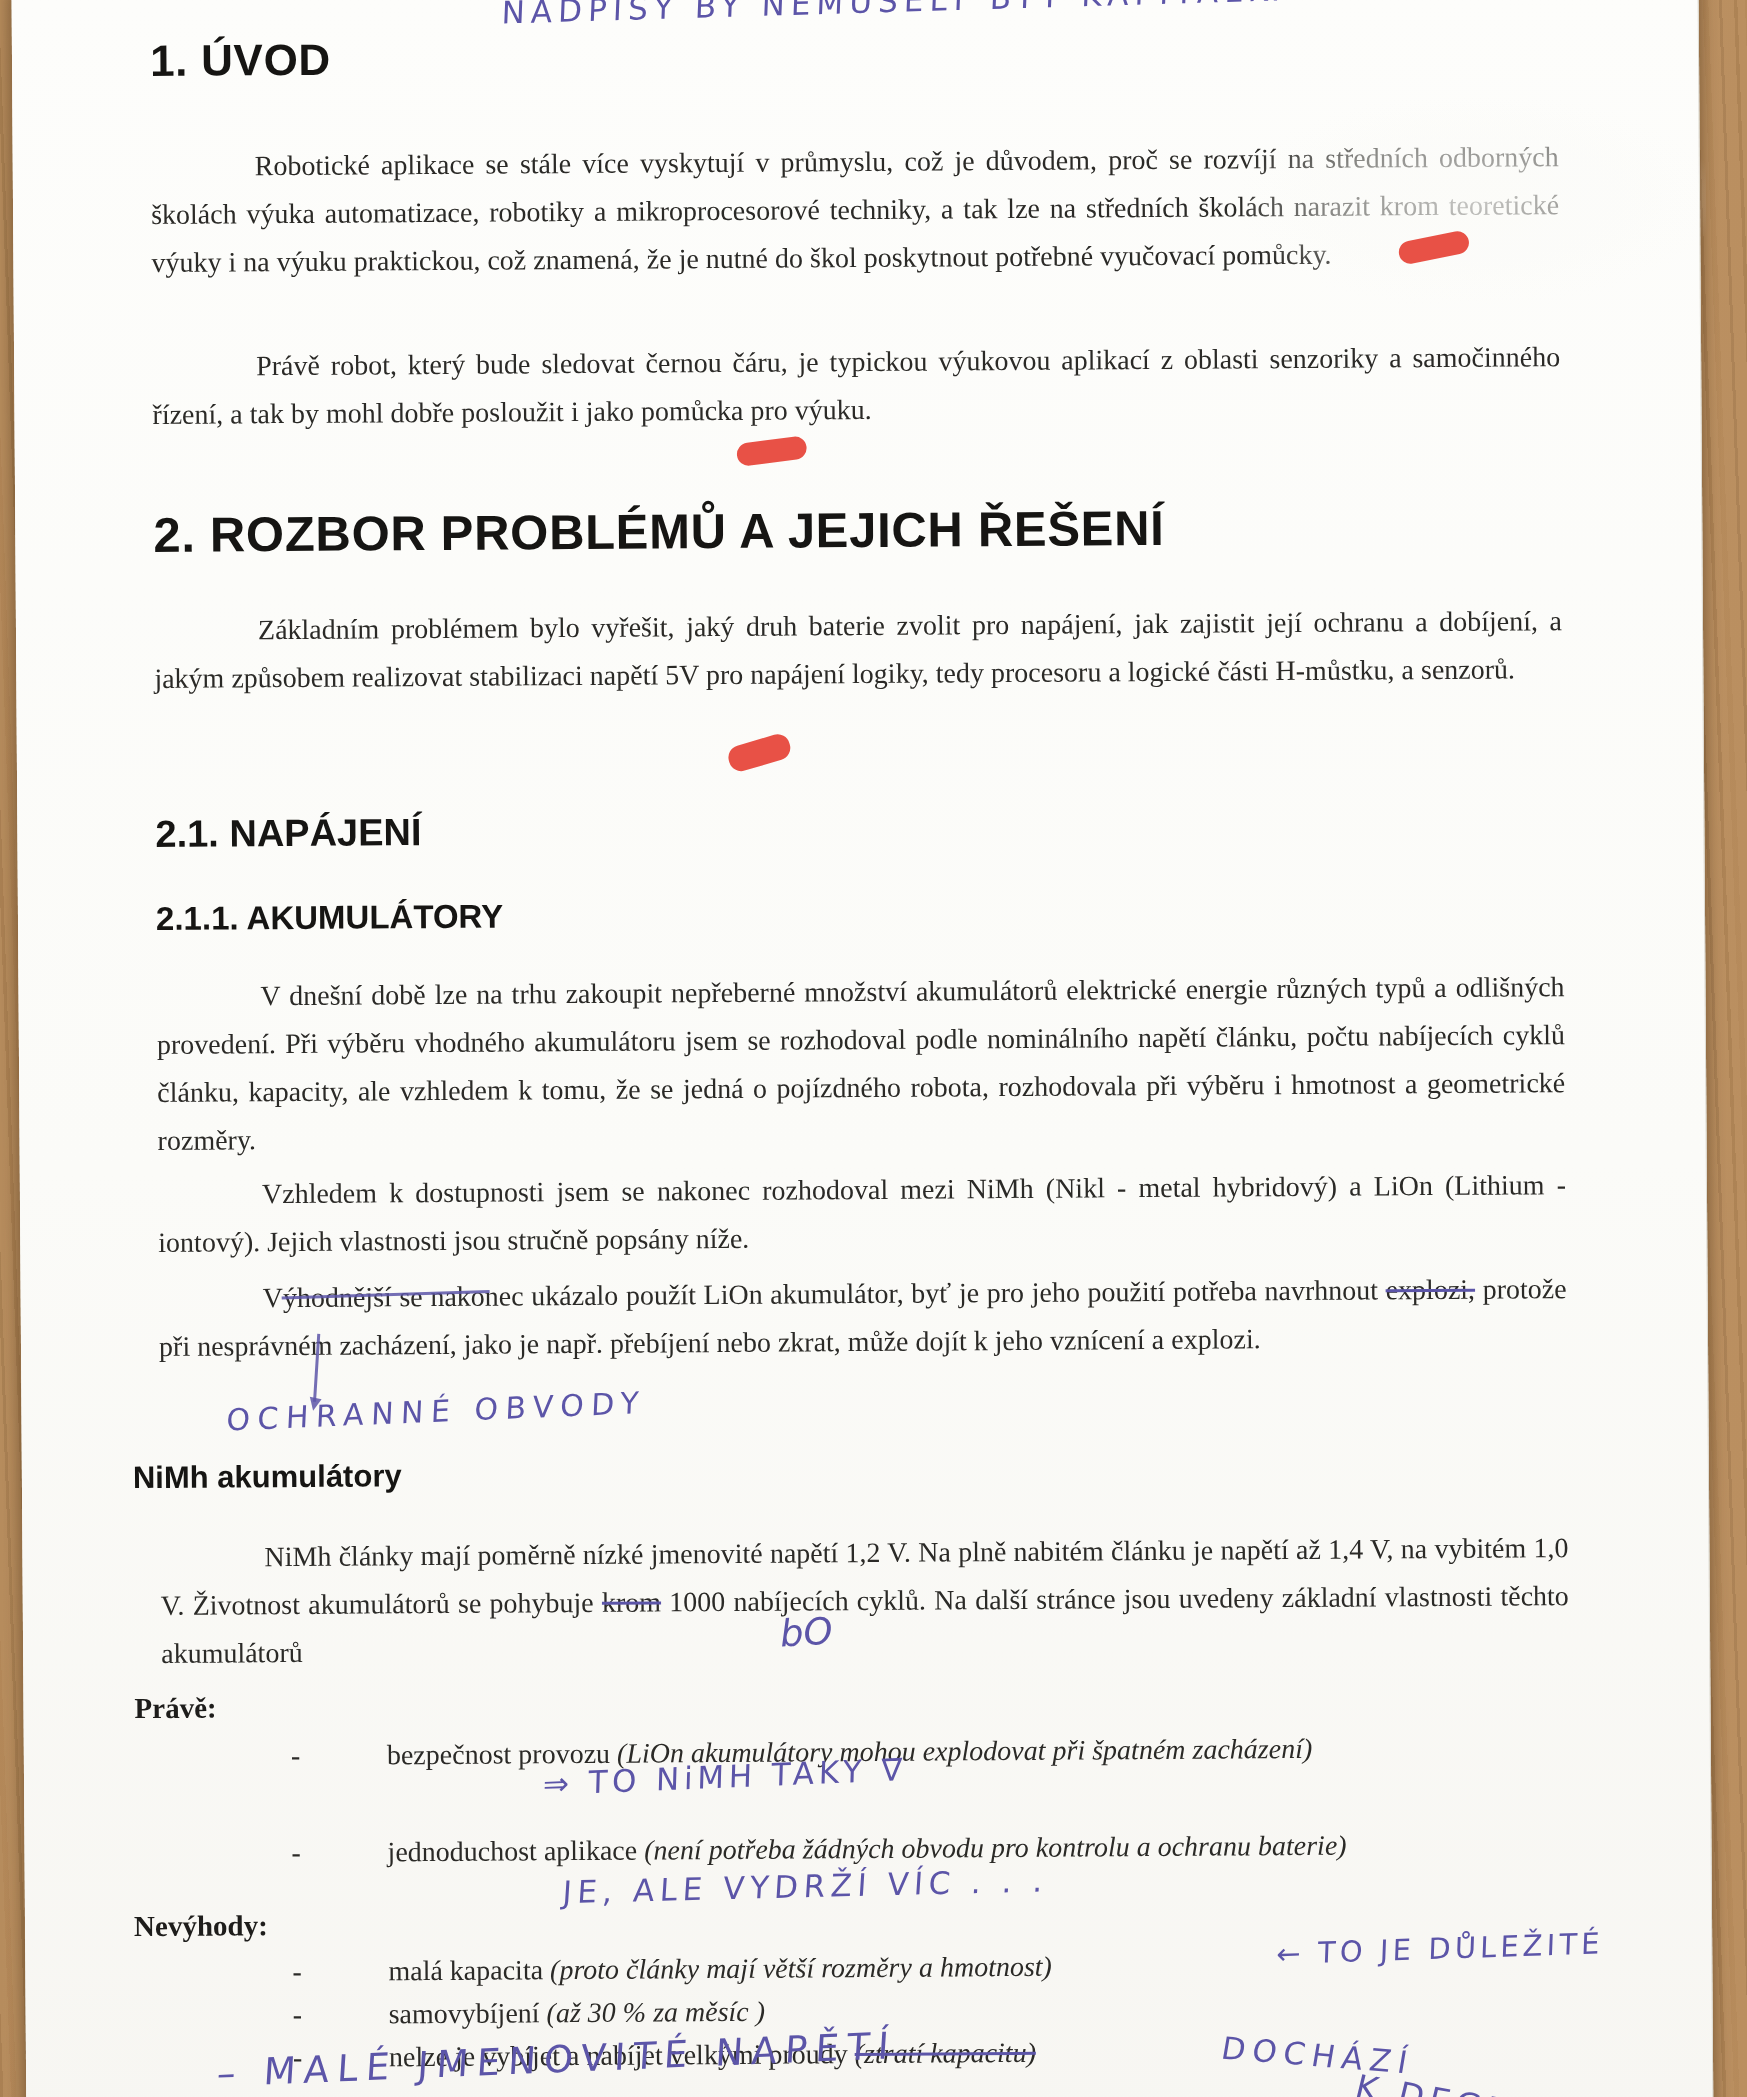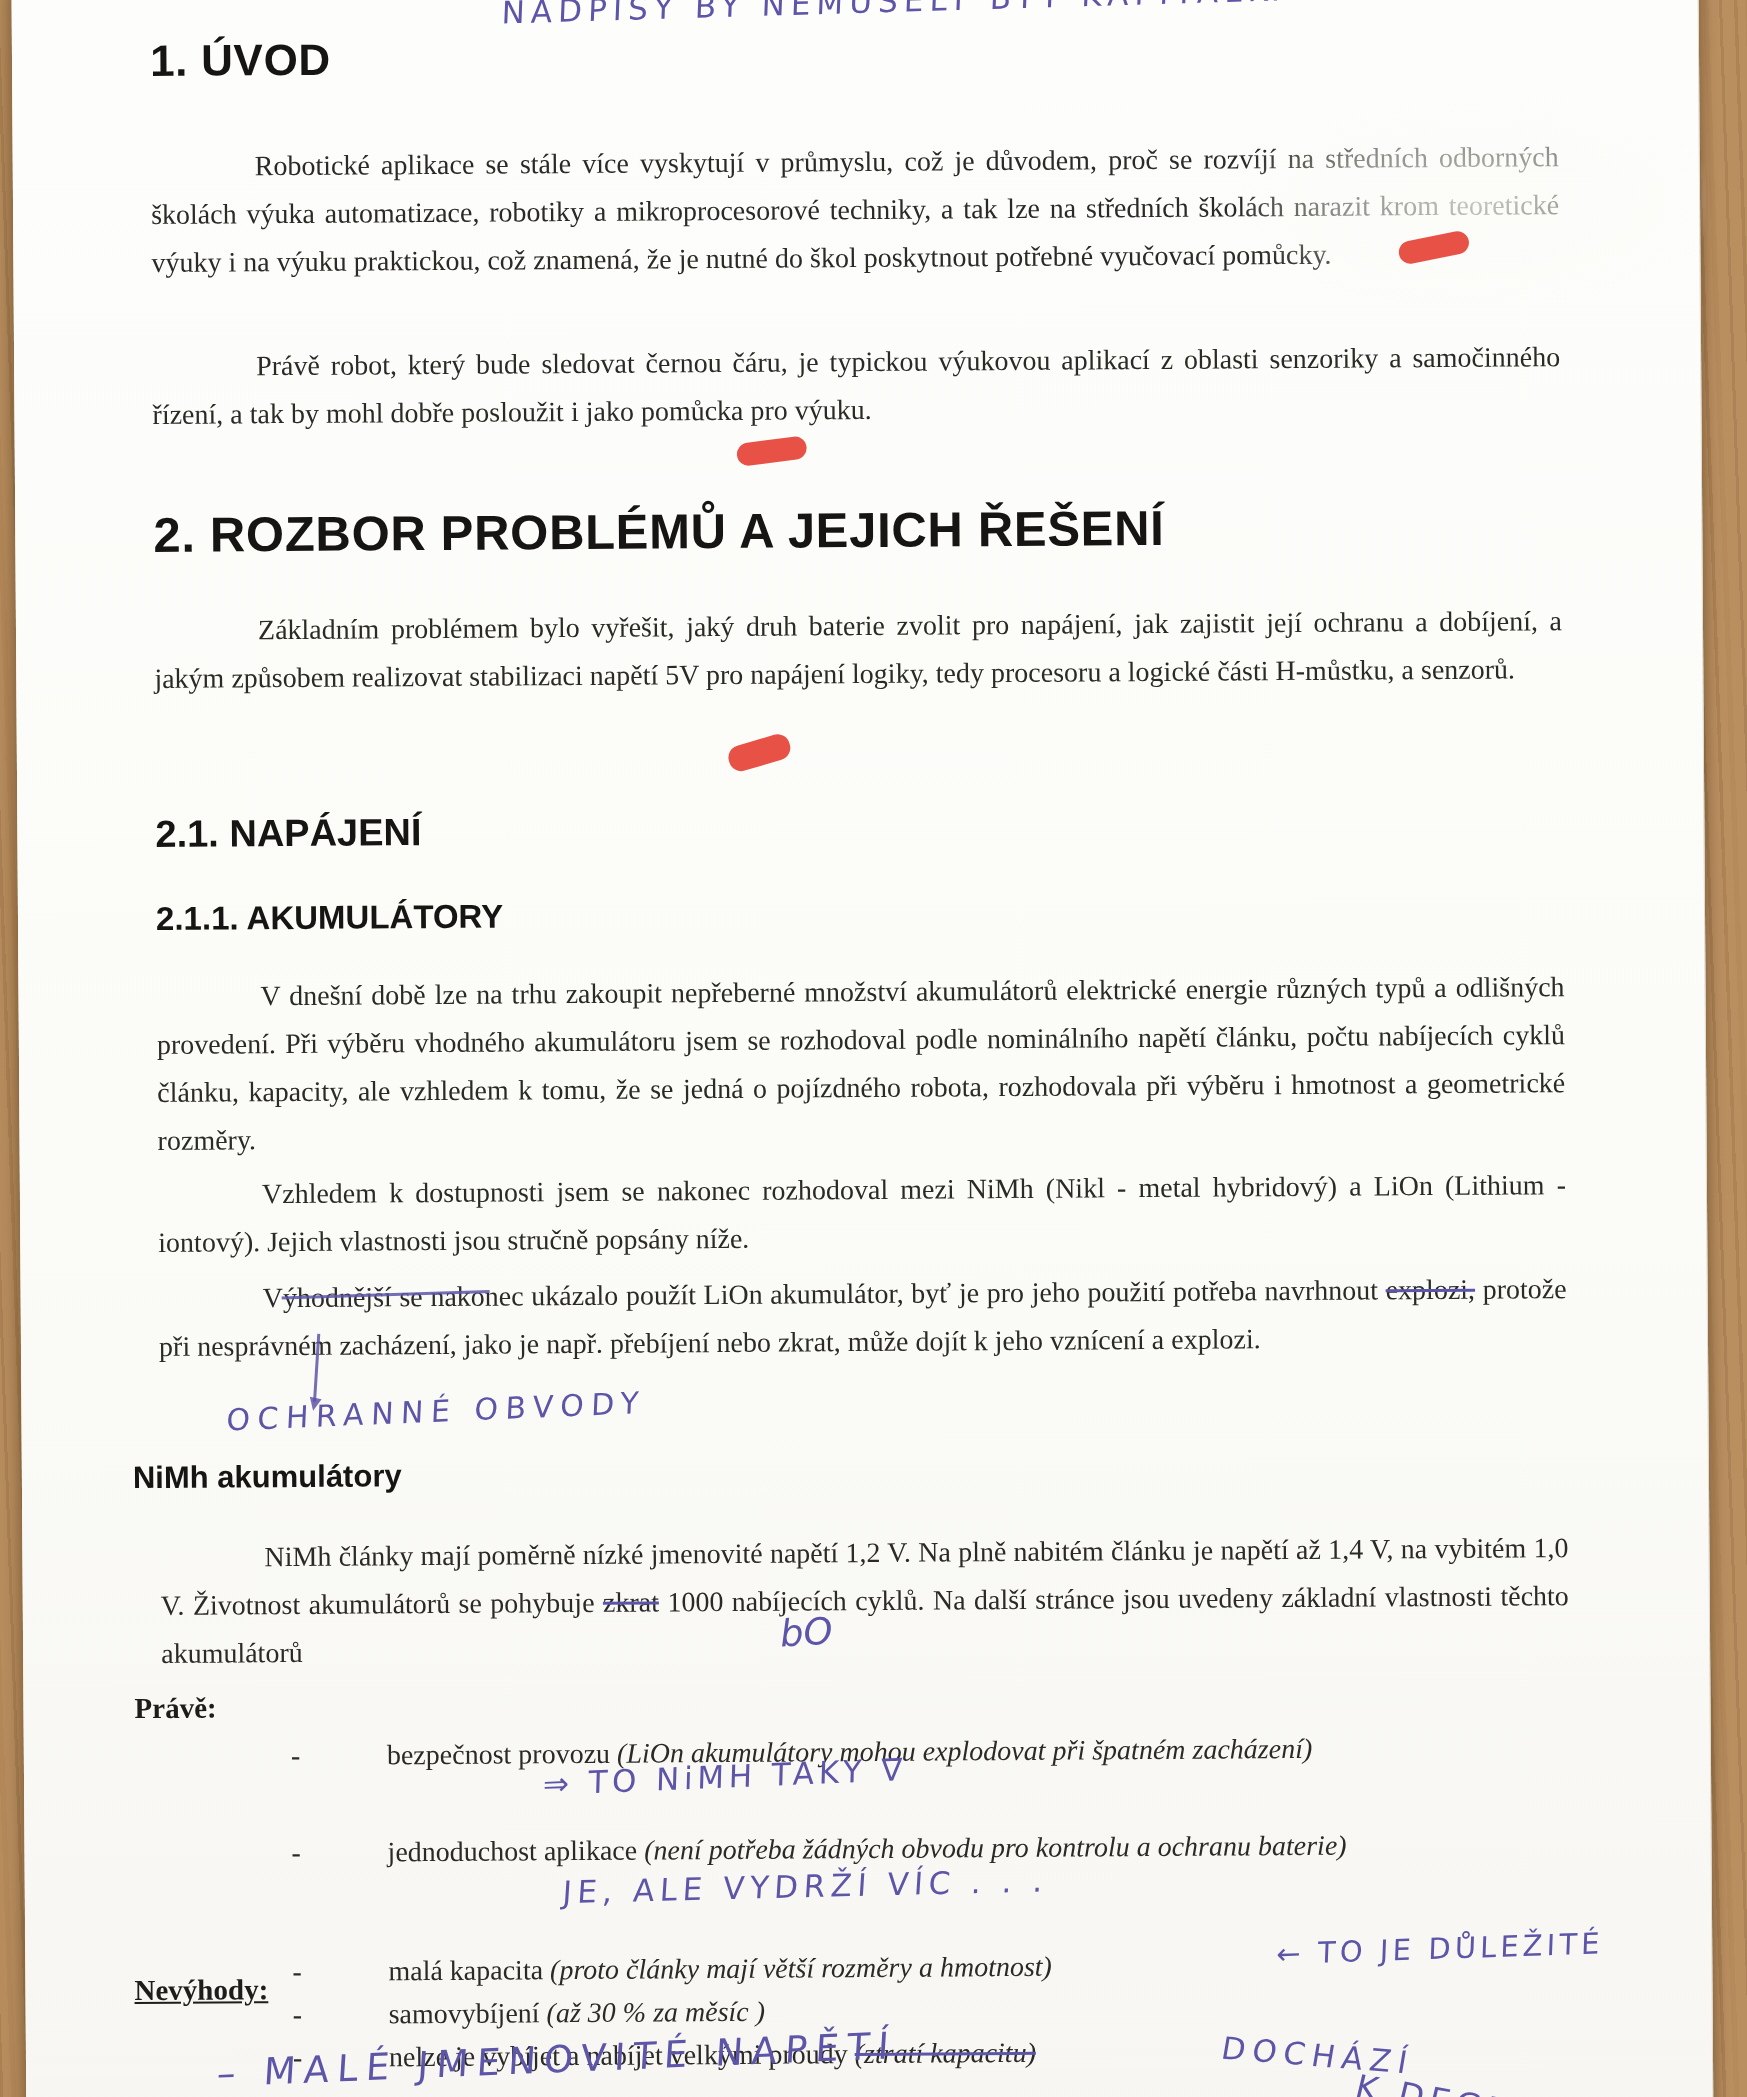"zkrat" span.xout { text: zkrat -> krom }
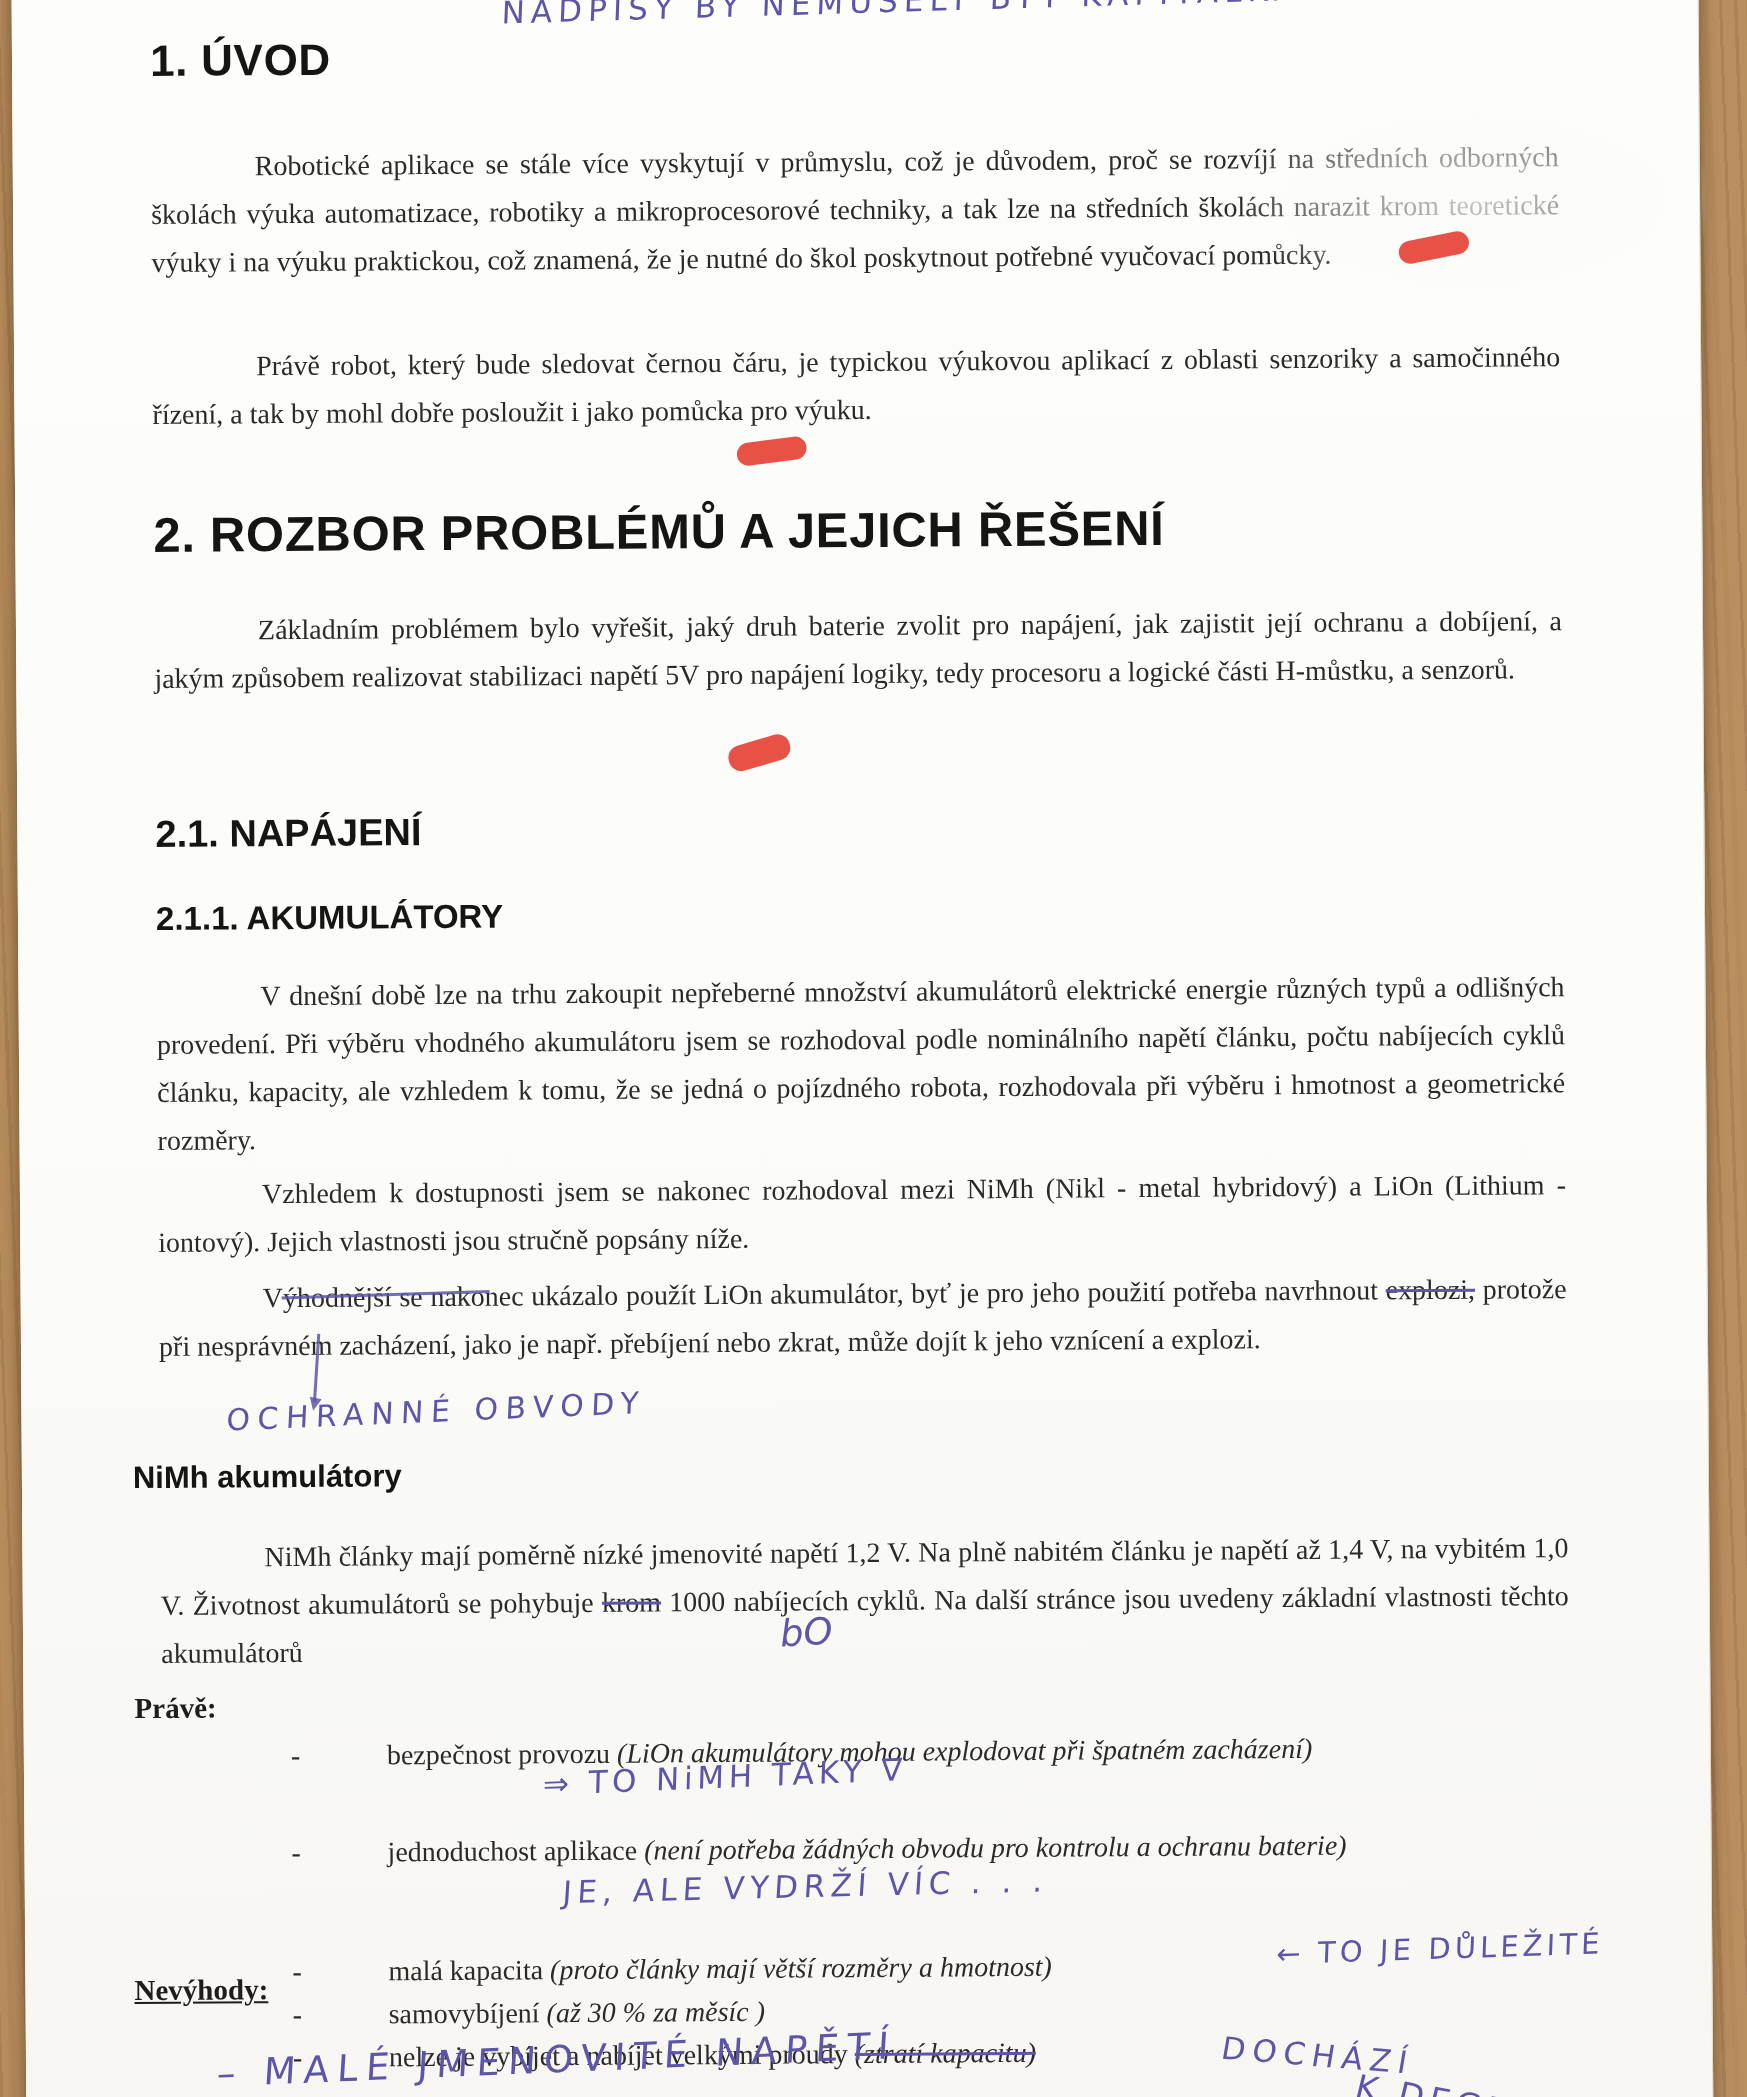"Nevýhody:" div.abs { text-decoration: underline -> none; top: 1983px -> 1919px }
